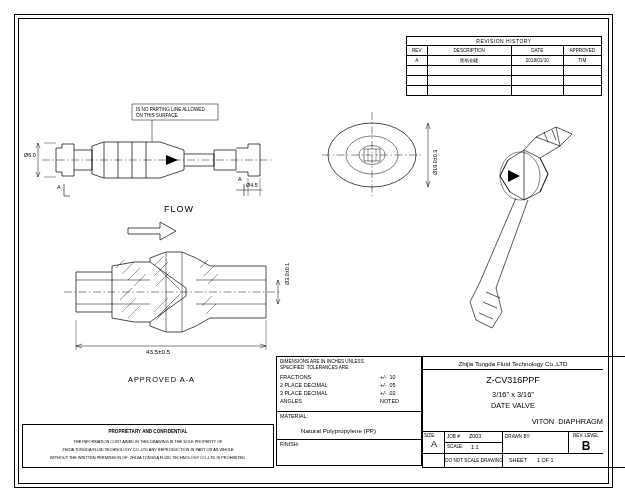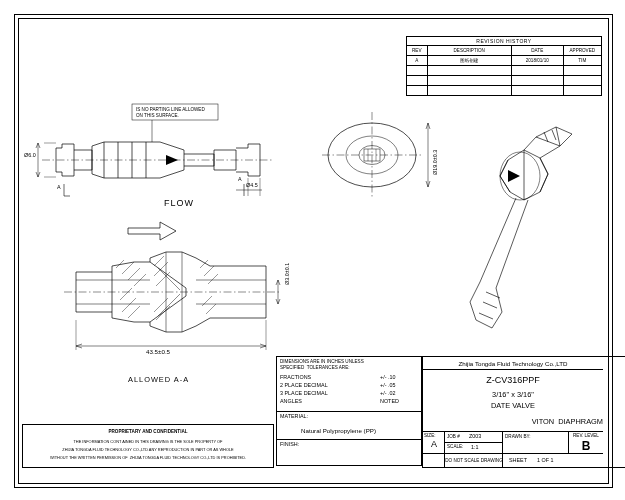"FLOW" div.txt { top: 198px -> 204px }
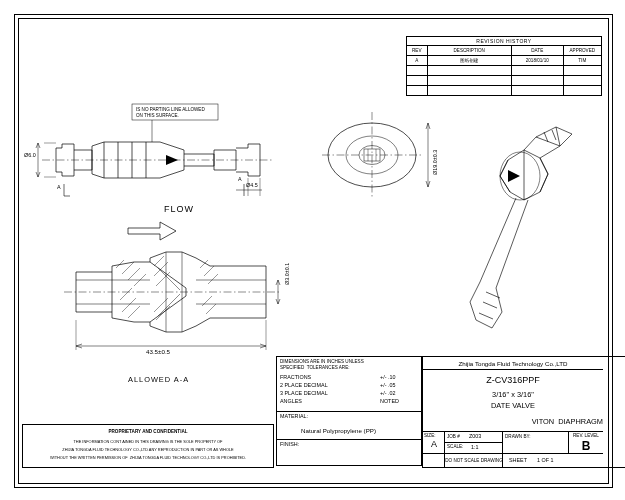"ALLOWED A-A" div.txt { text: ALLOWED -> APPROVED }
